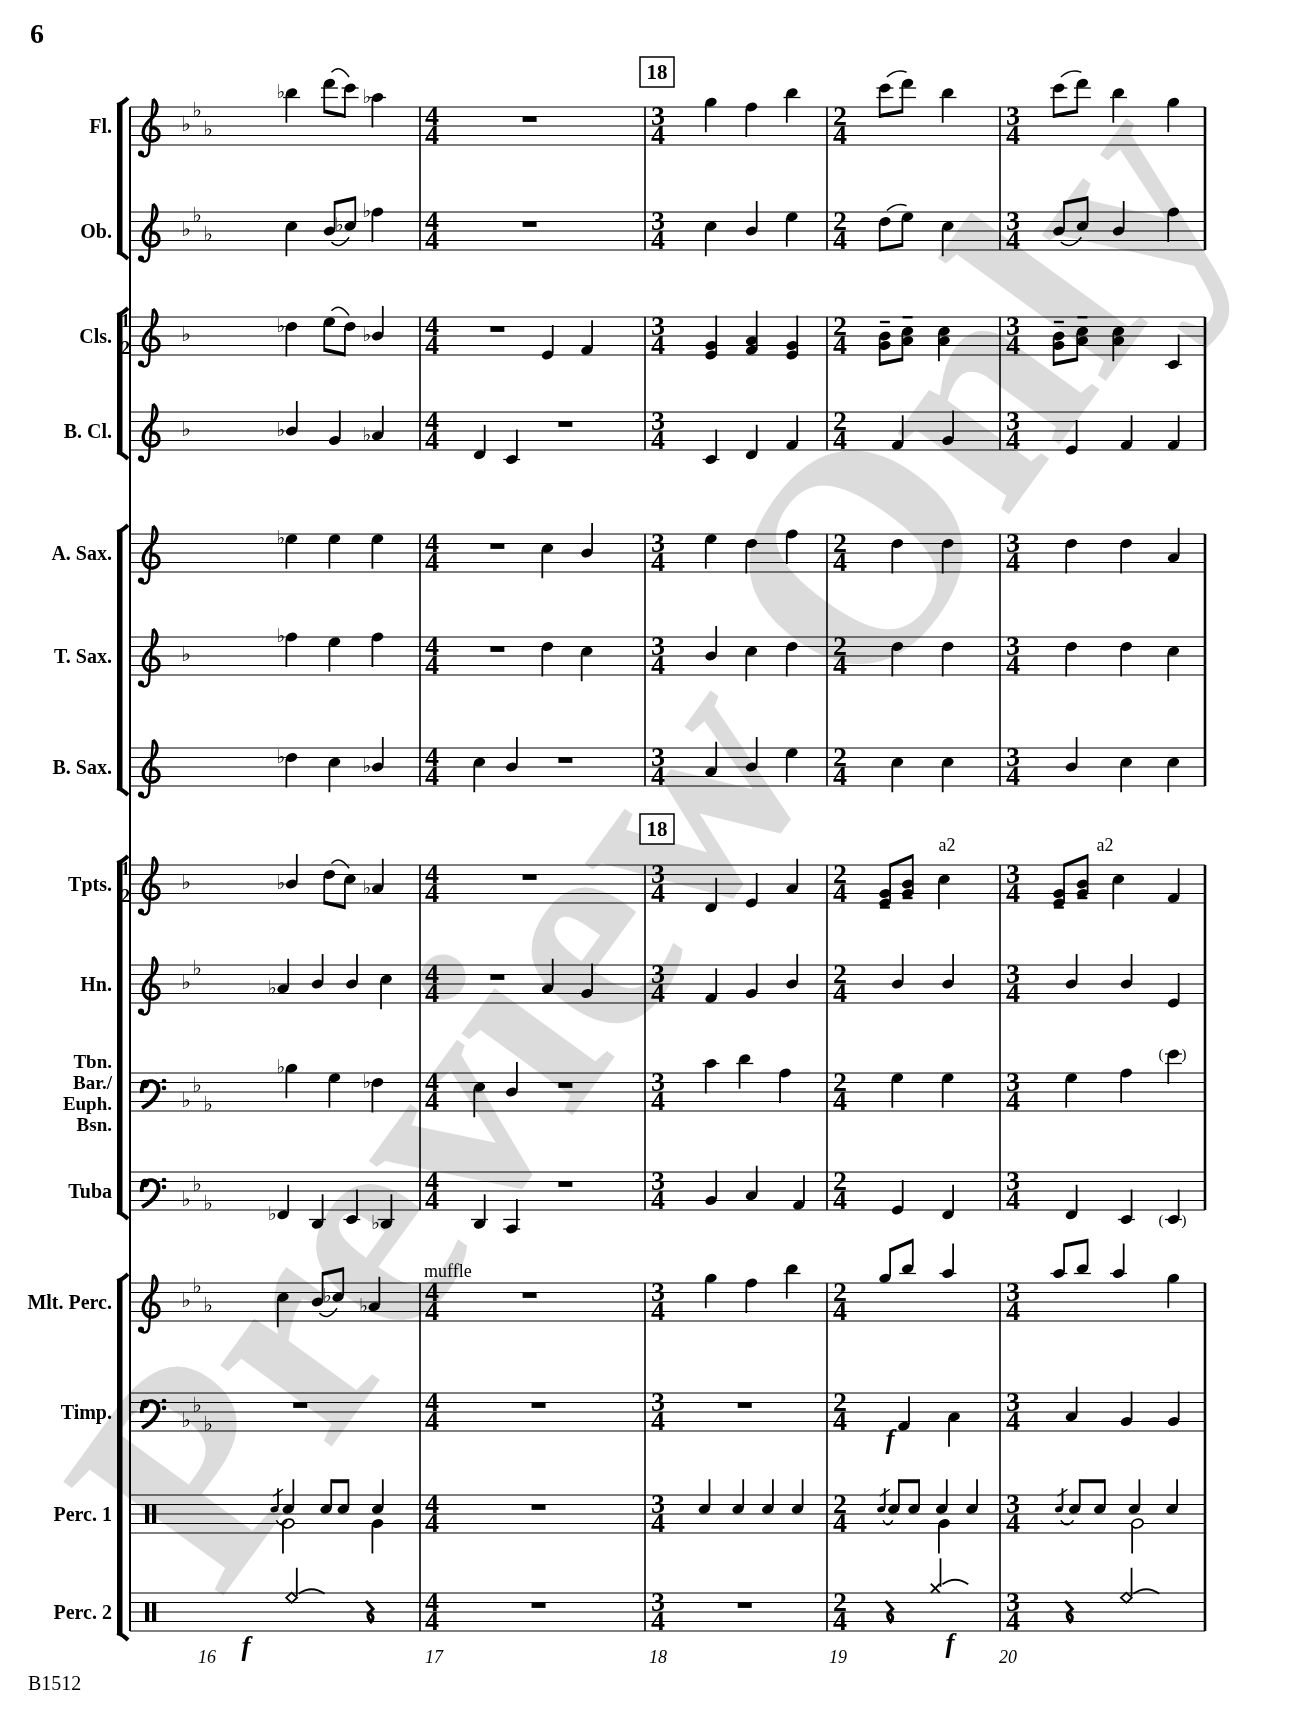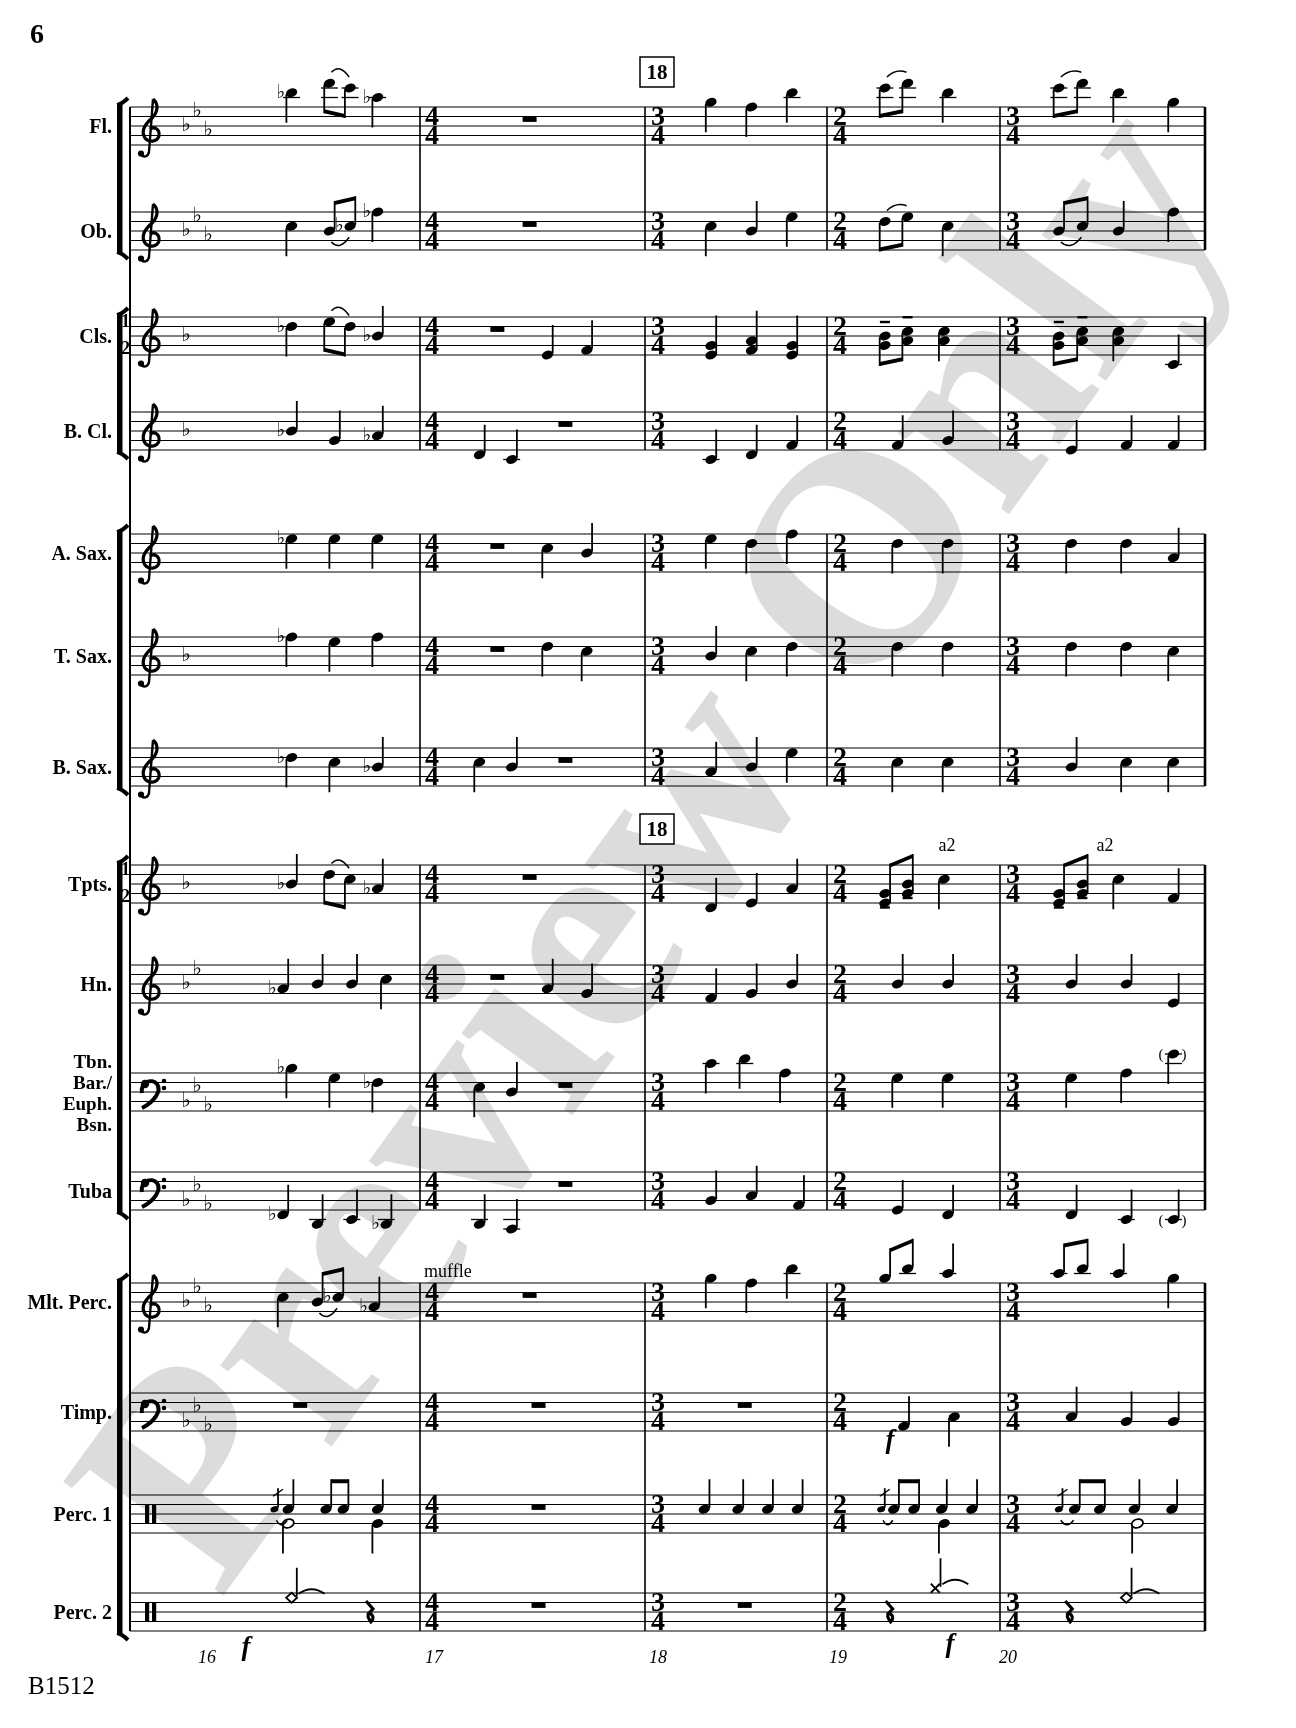"B1512" .catalog { font-size: 25px -> 20px }
